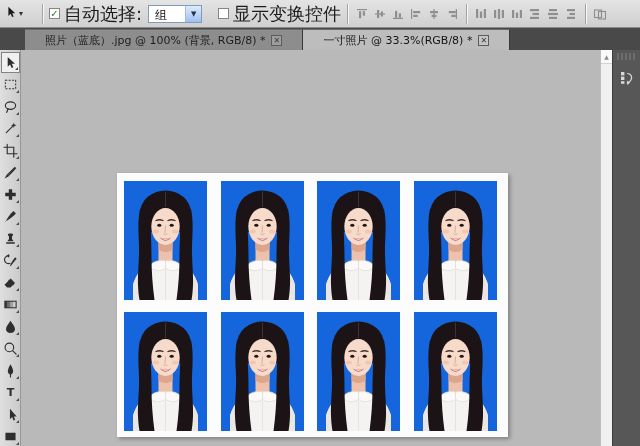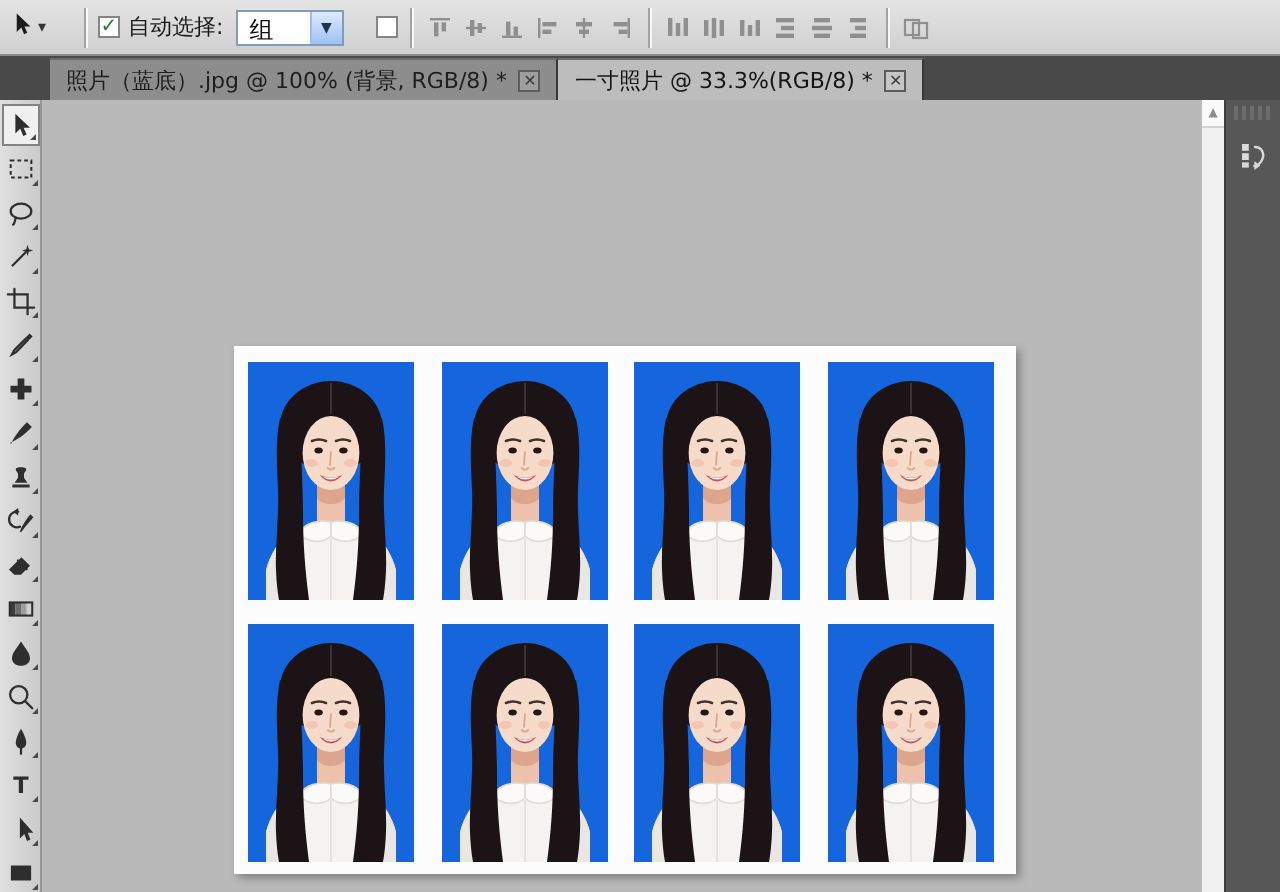"自动选择:" .obar-label { font-size: 11px -> 18px }
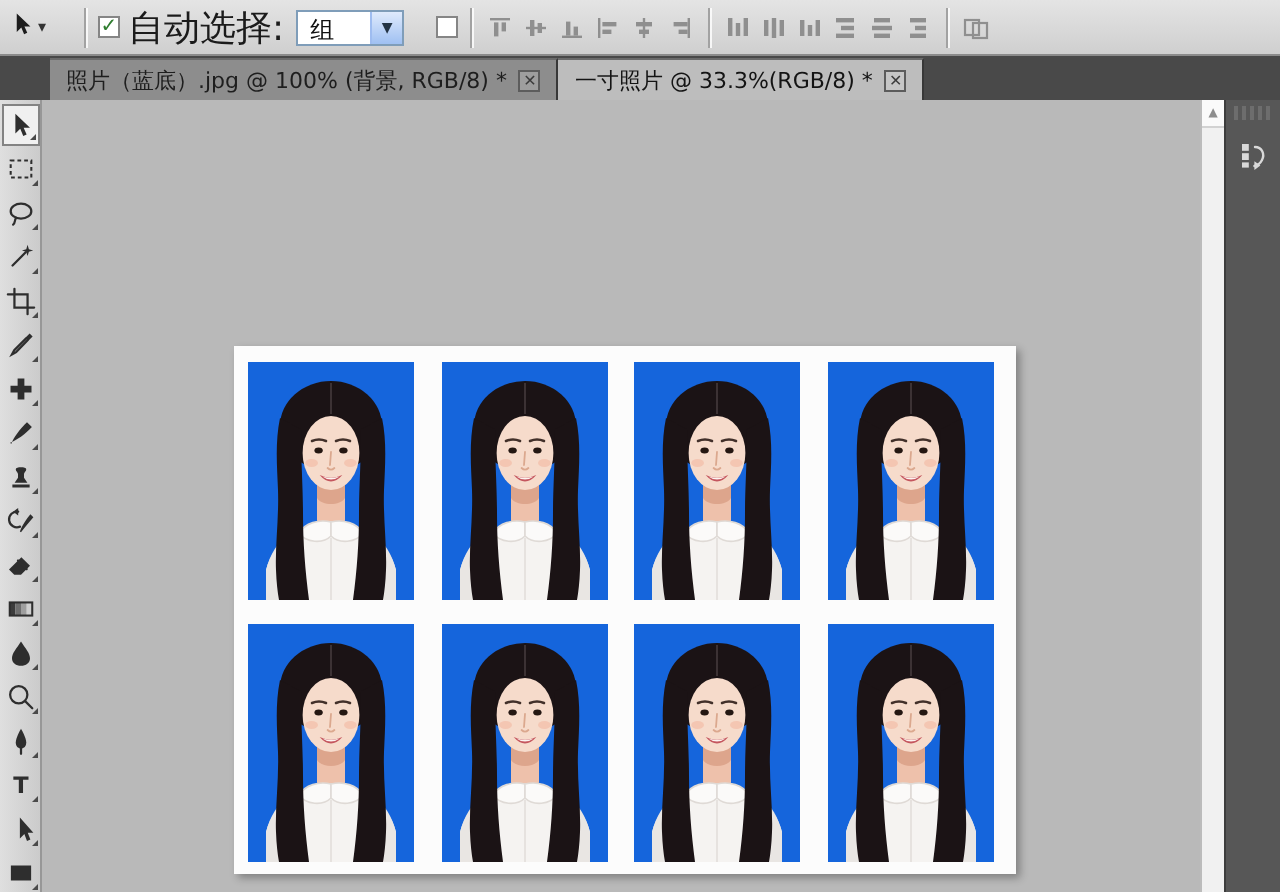"显示变换控件" span.obar-label { html: none -> <span>显示变换控件</span> }
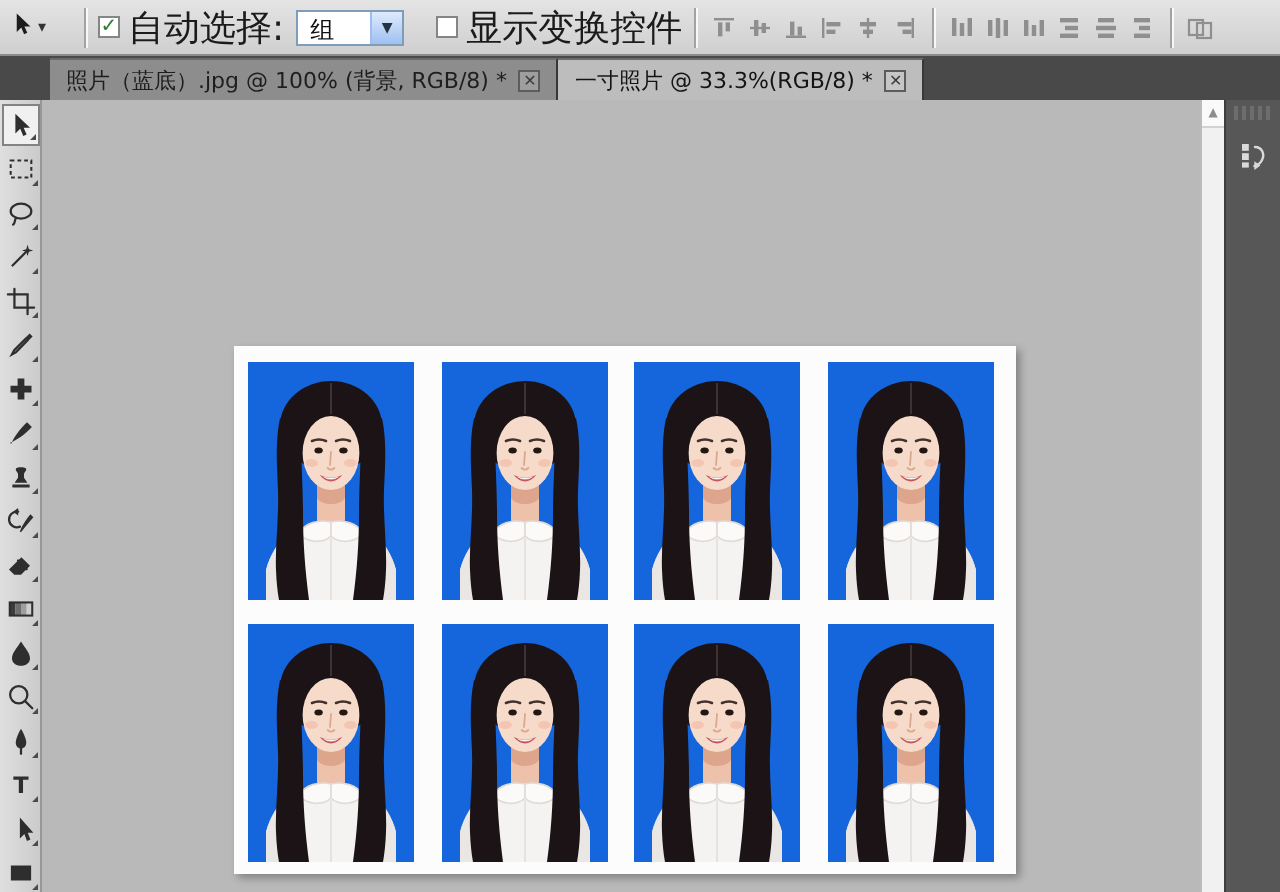"照片（蓝底）.jpg @ 100% (背景, RGB/8)" .tab { padding: 0 8px -> 0 20px }
